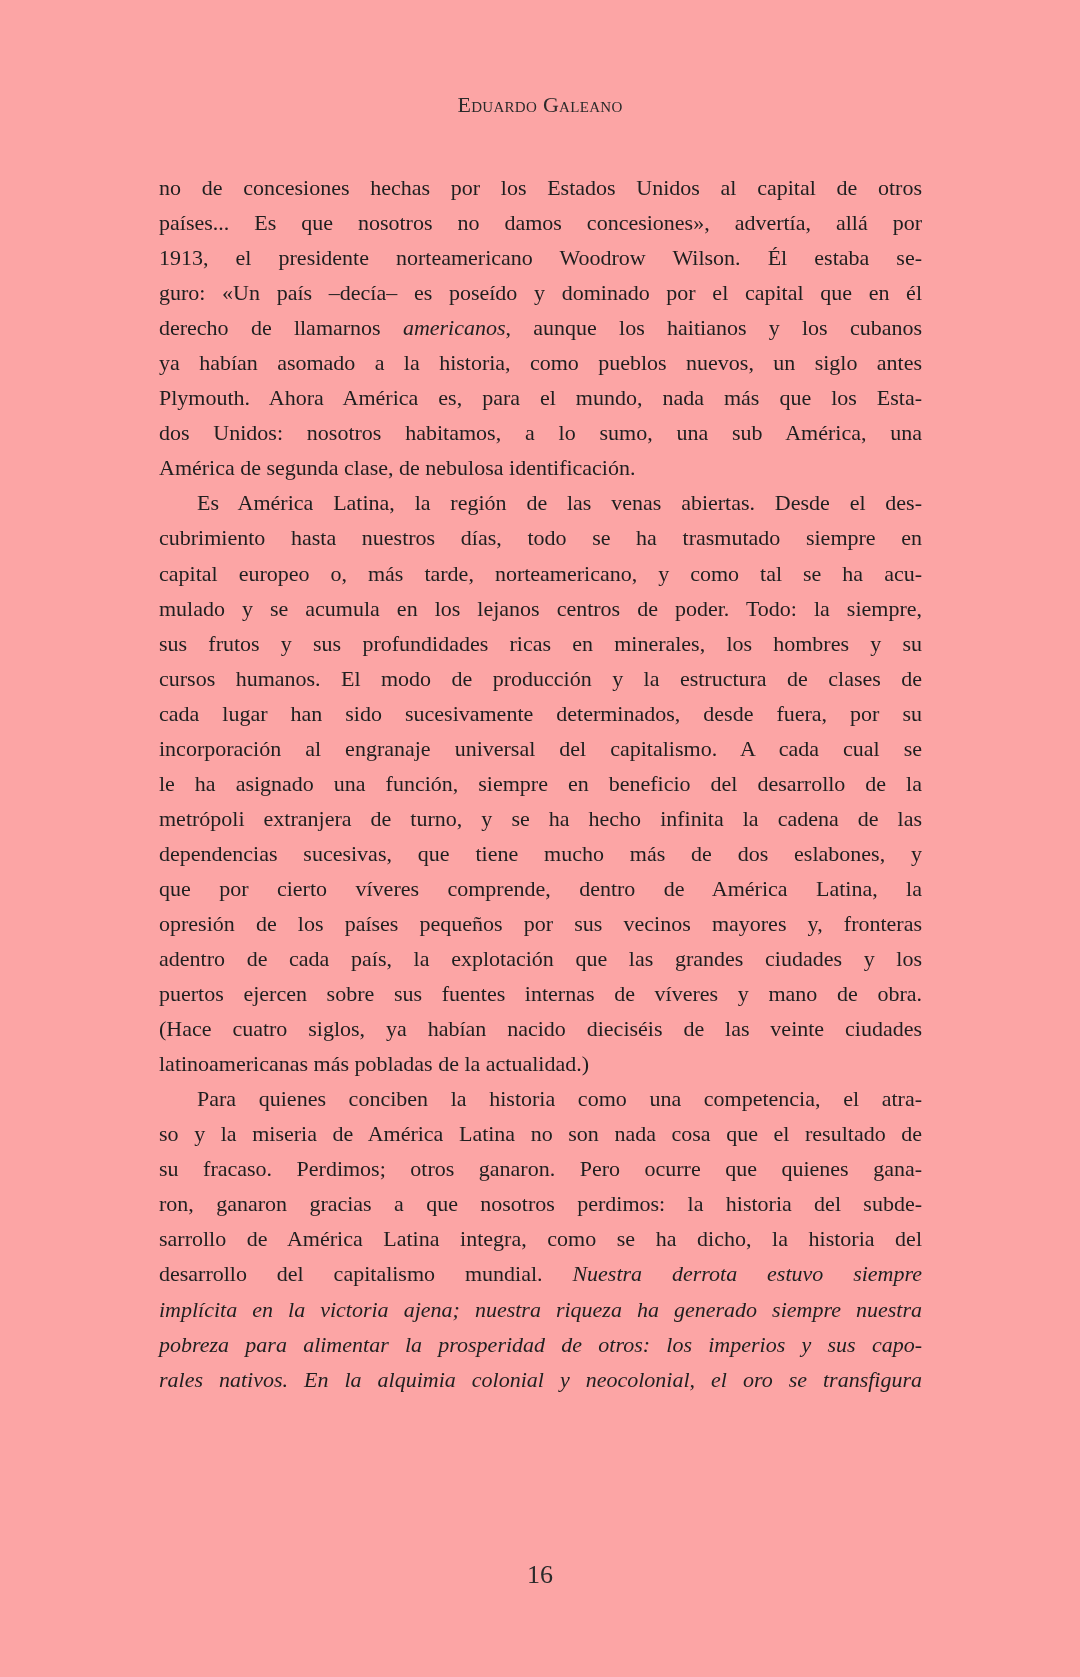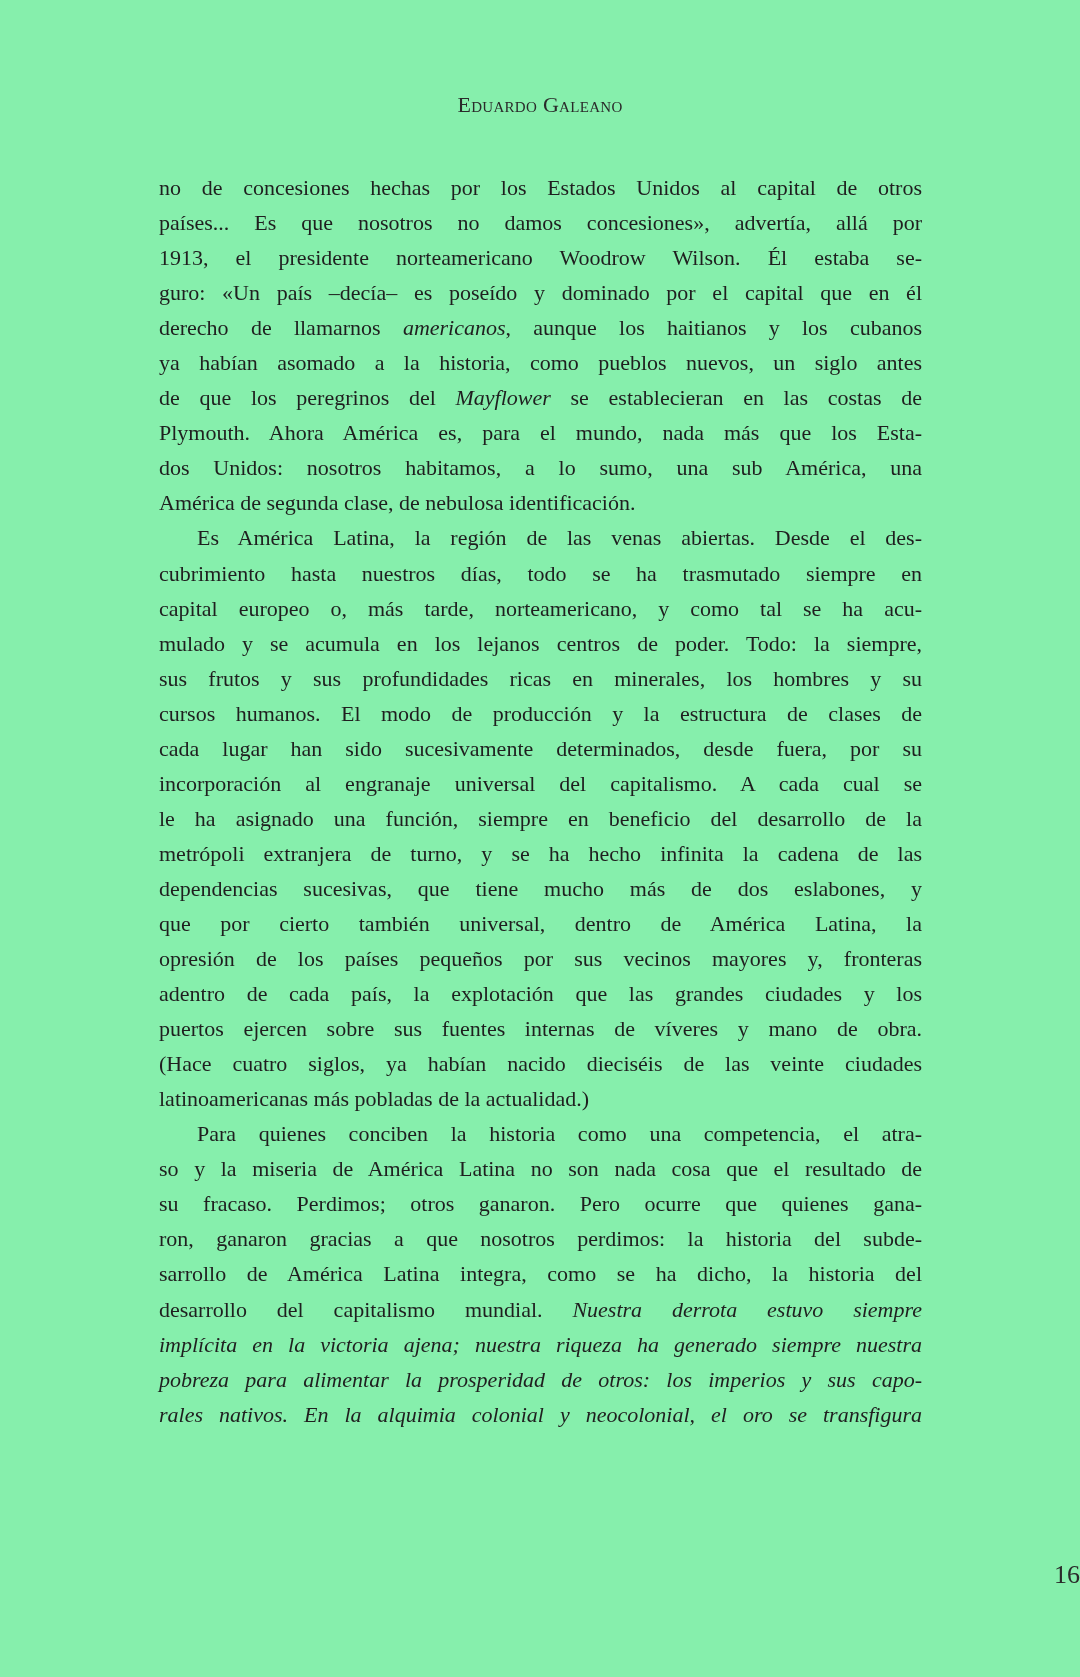"Eduardo Galeano" .page { background: #86efac -> #fca5a5 }
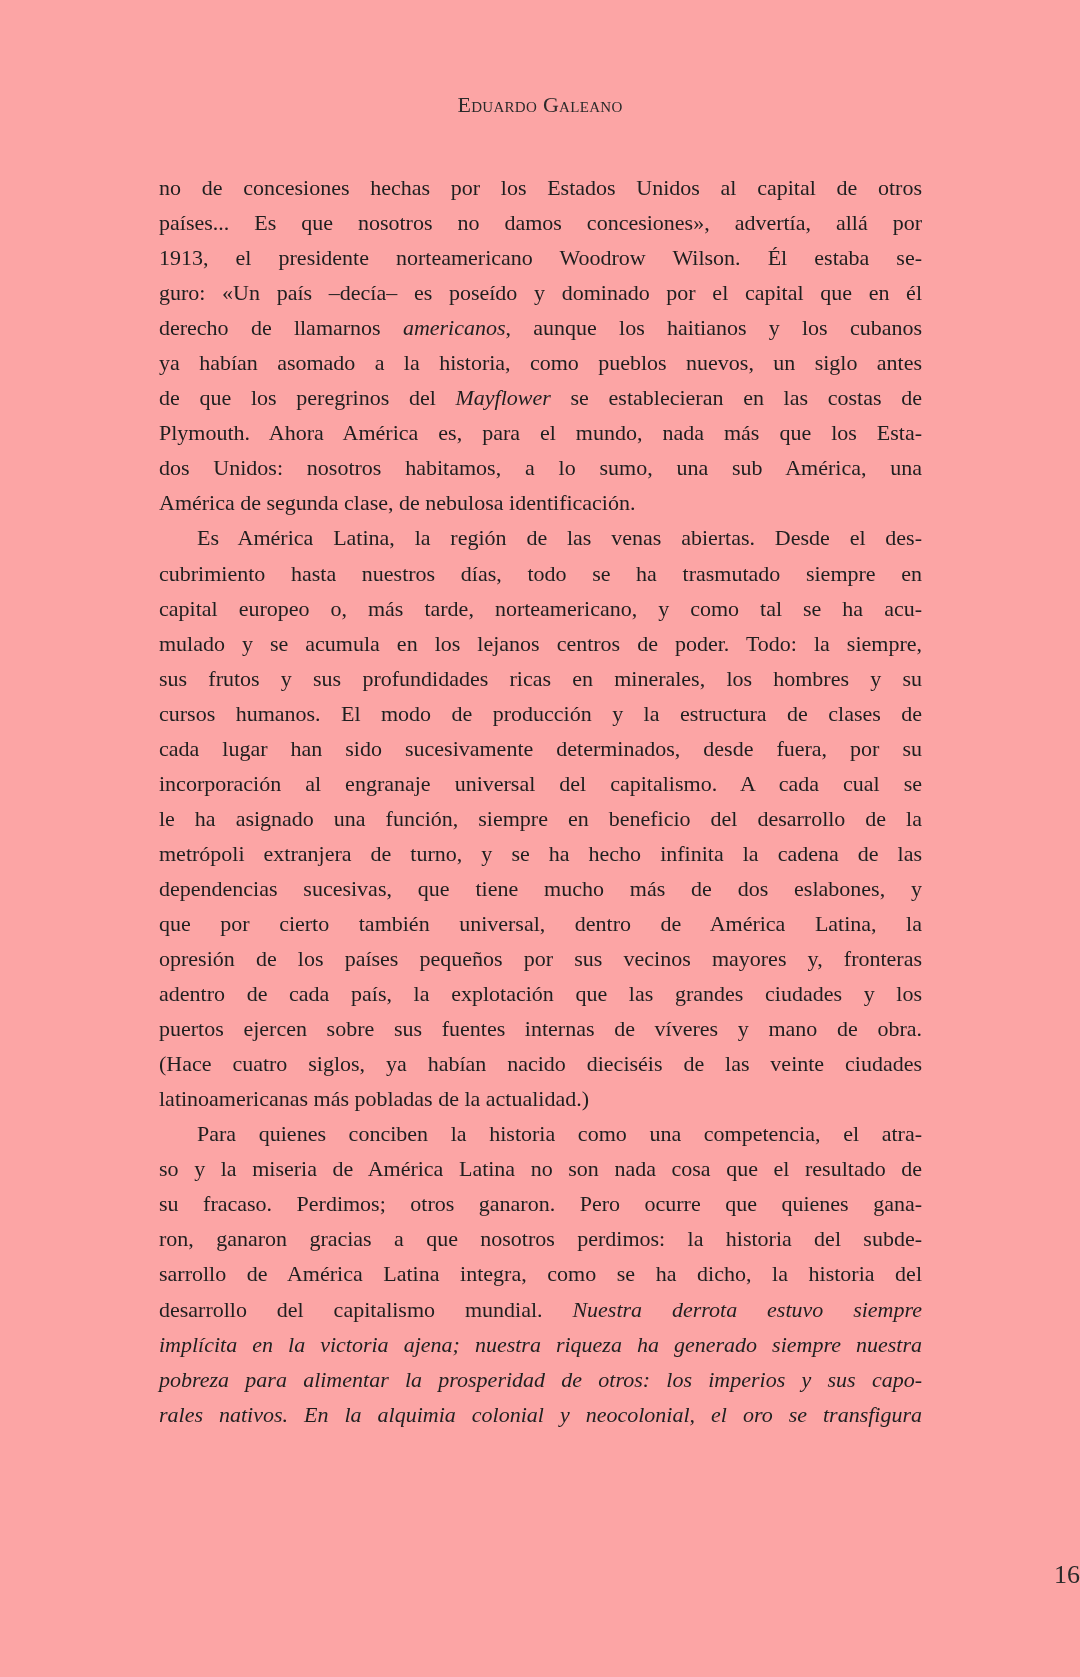"de que los peregrinos del" div.line { html: <div><span>de que los peregrinos del </span><span>Mayflower</span><span> se establecieran en las costas de</span></div> -> none }
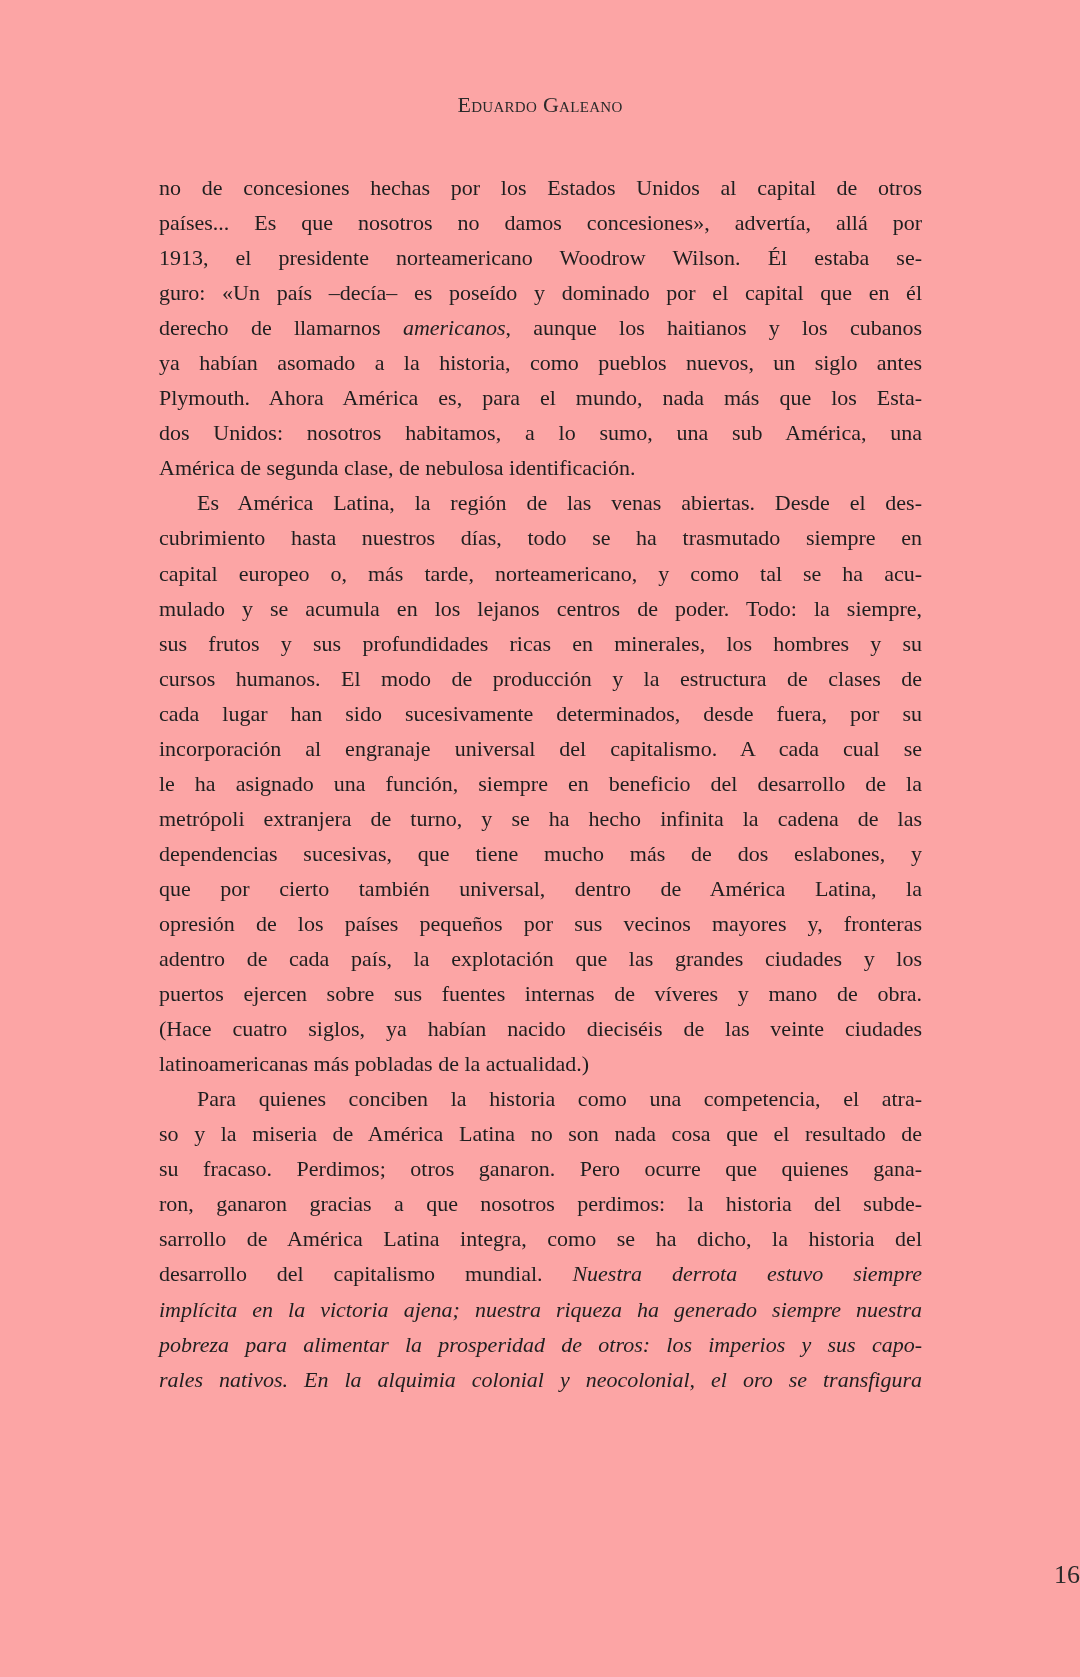"que por cierto también universal," span { text: también universal -> víveres comprende }
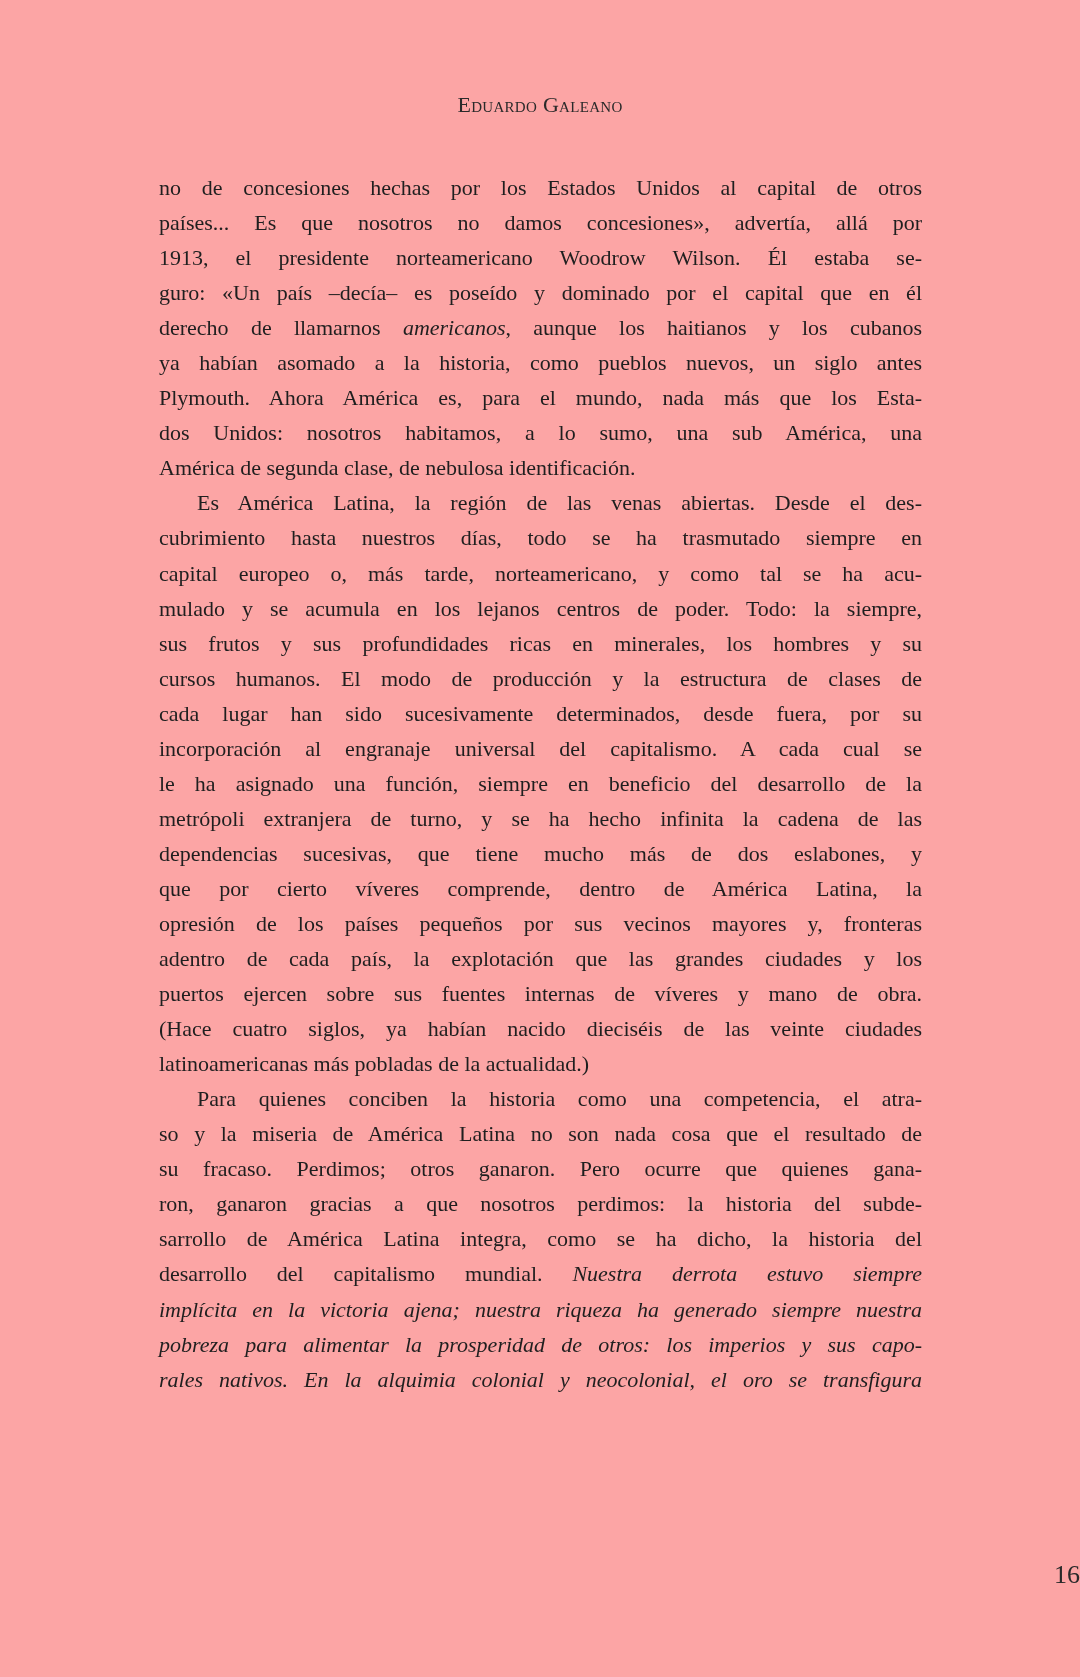"16" .folio { text-align: right -> center }
